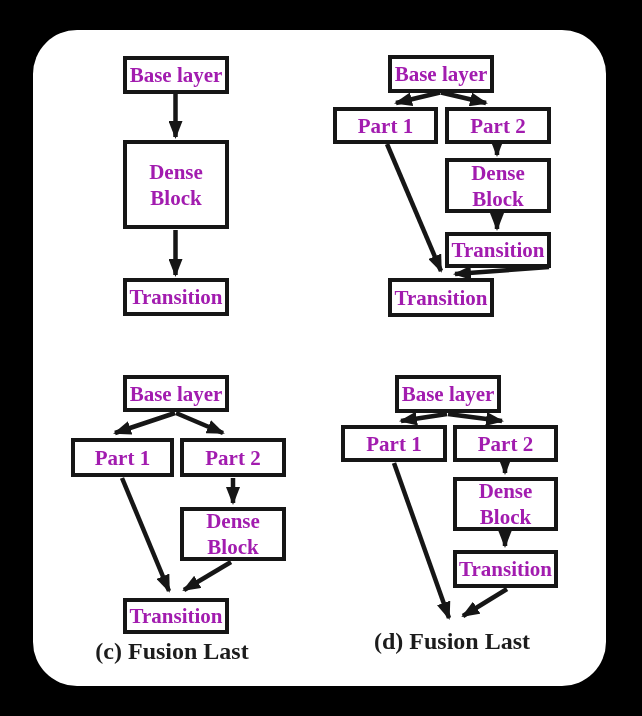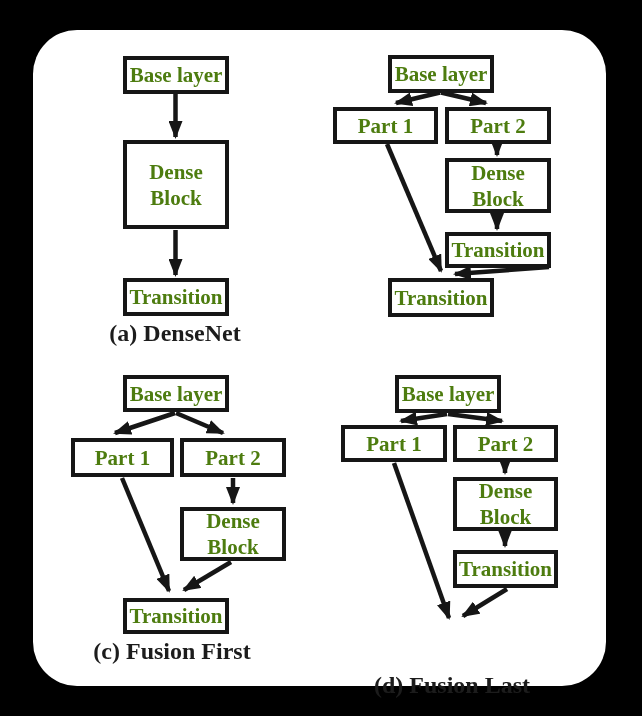"Base layer" .node { color: #4d7c0f -> #a21caf }
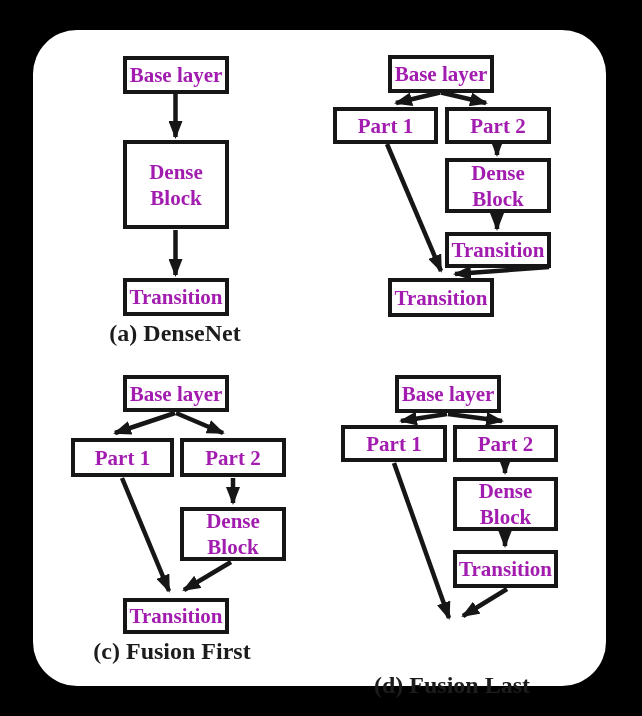"(a) DenseNet" div.caption { html: <div>(a) DenseNet</div> -> none }
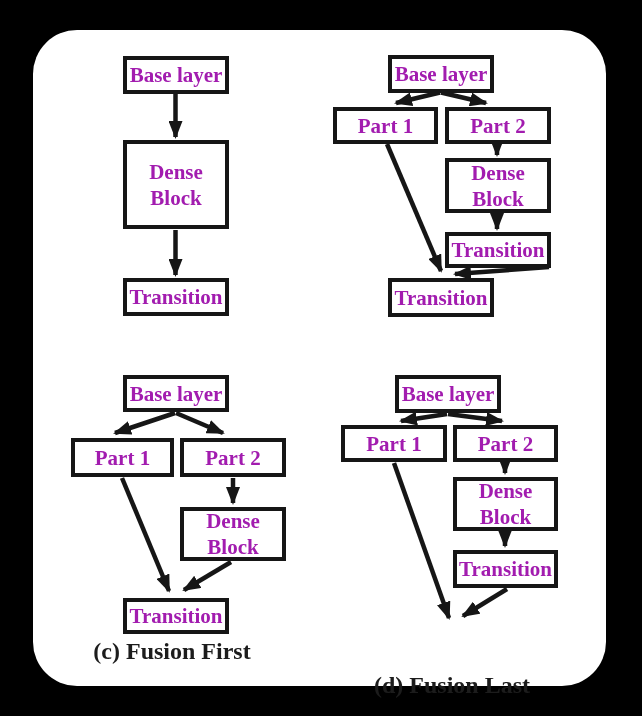"(c) Fusion First" div.caption { text: First -> Last }
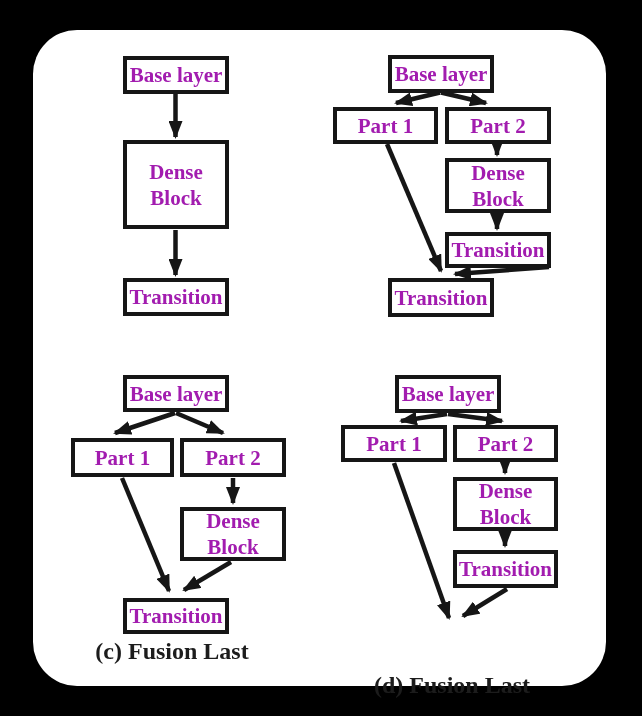"(d) Fusion Last" div.caption { top: 672px -> 628px }
